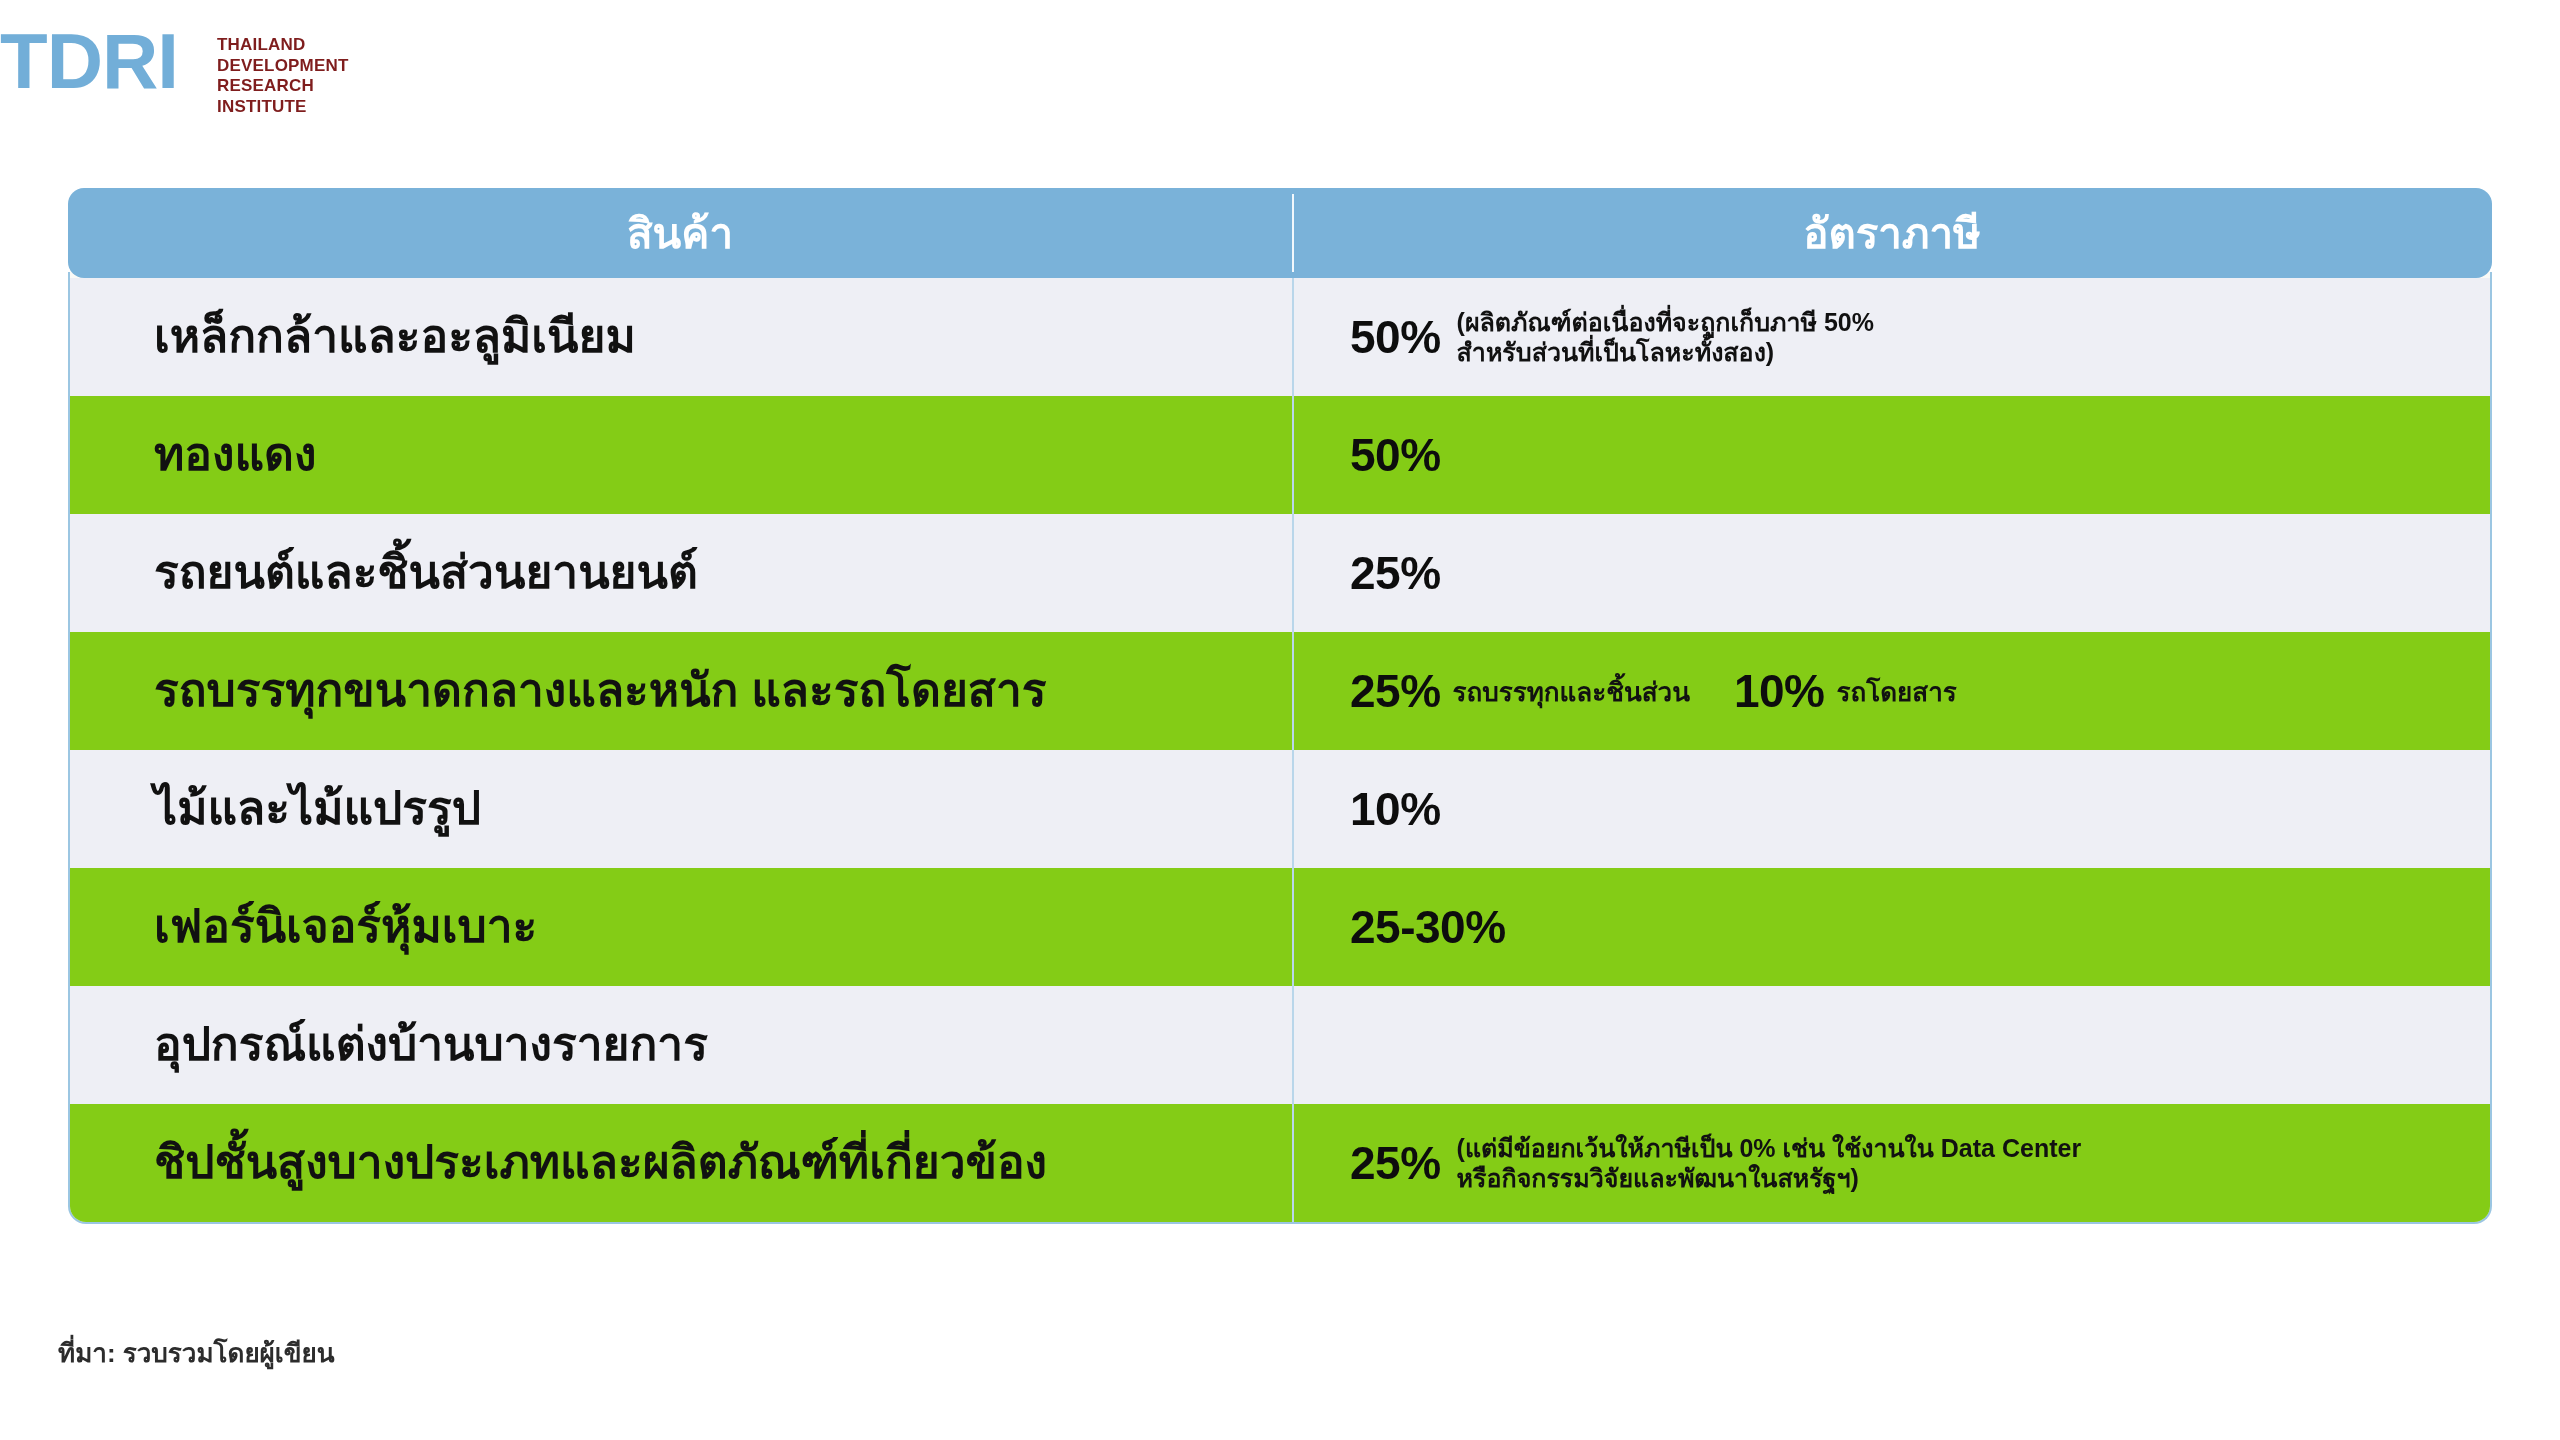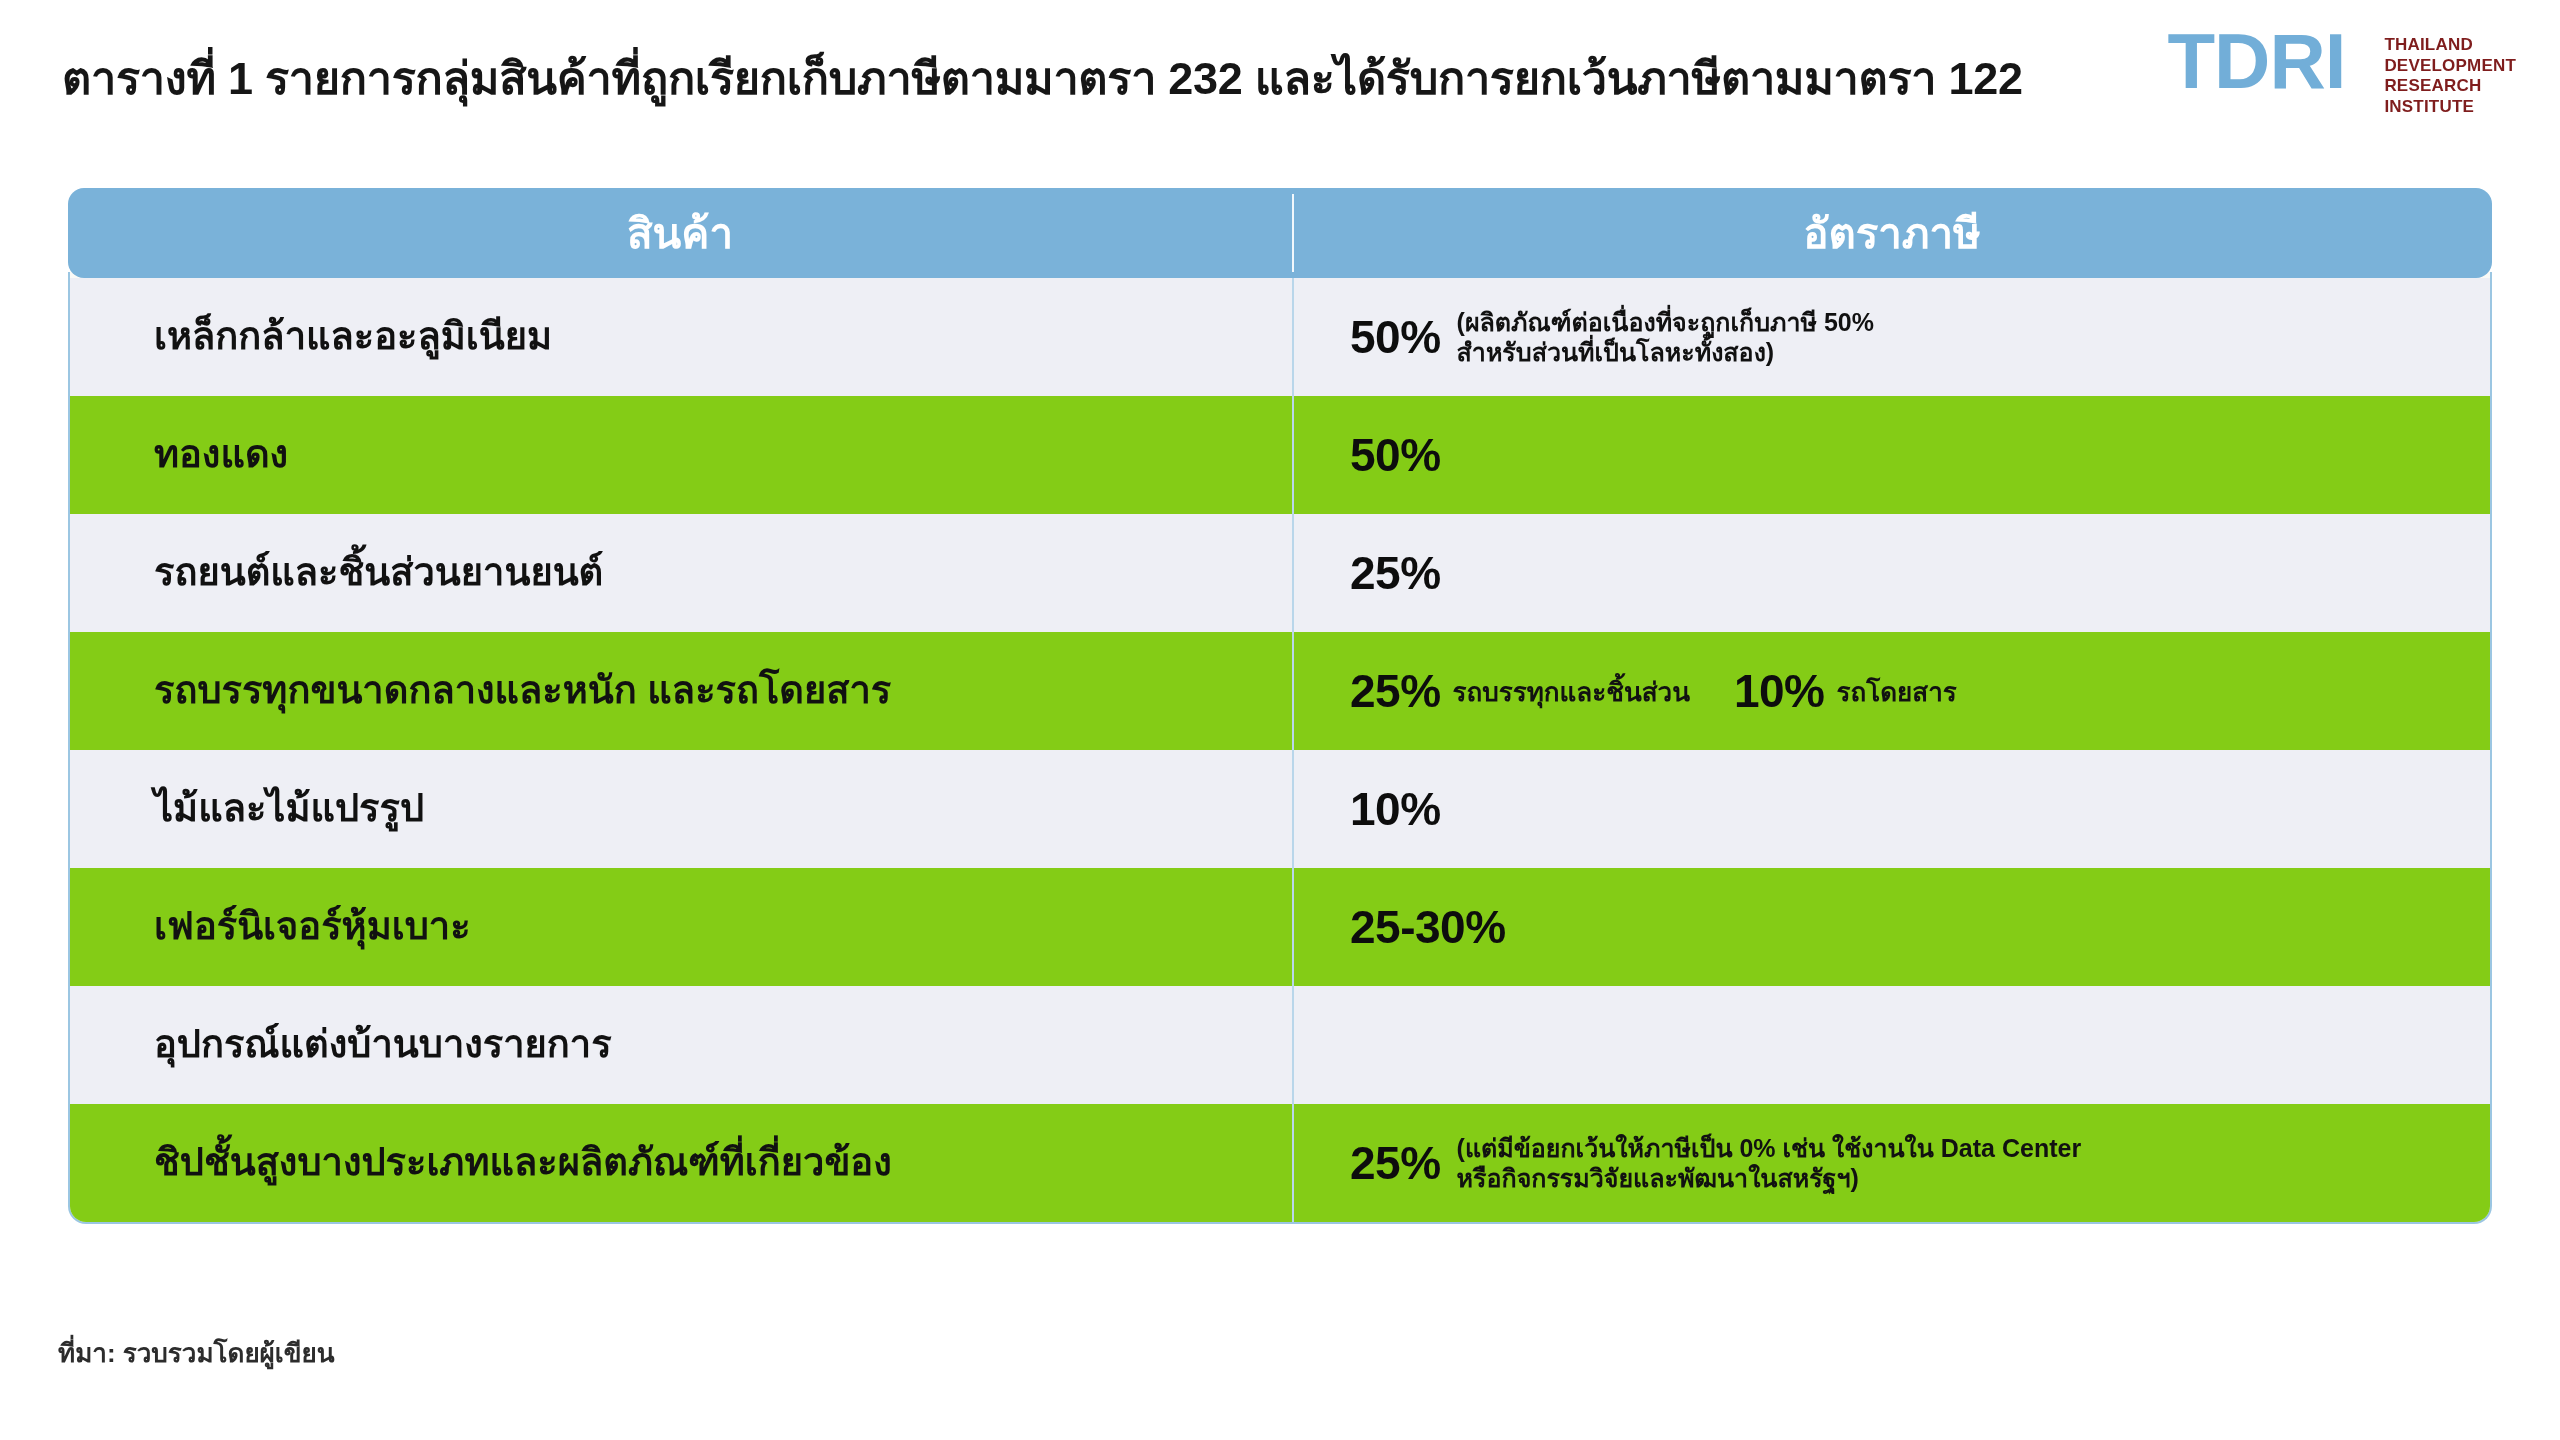"ตารางที่ 1" div.title { html: <div>ตารางที่ 1 รายการกลุ่มสินค้าที่ถูกเรียกเก็บภาษีตามมาตรา 232 และได้รับการยกเว้นภาษีตามมาตรา 122</div> -> none }
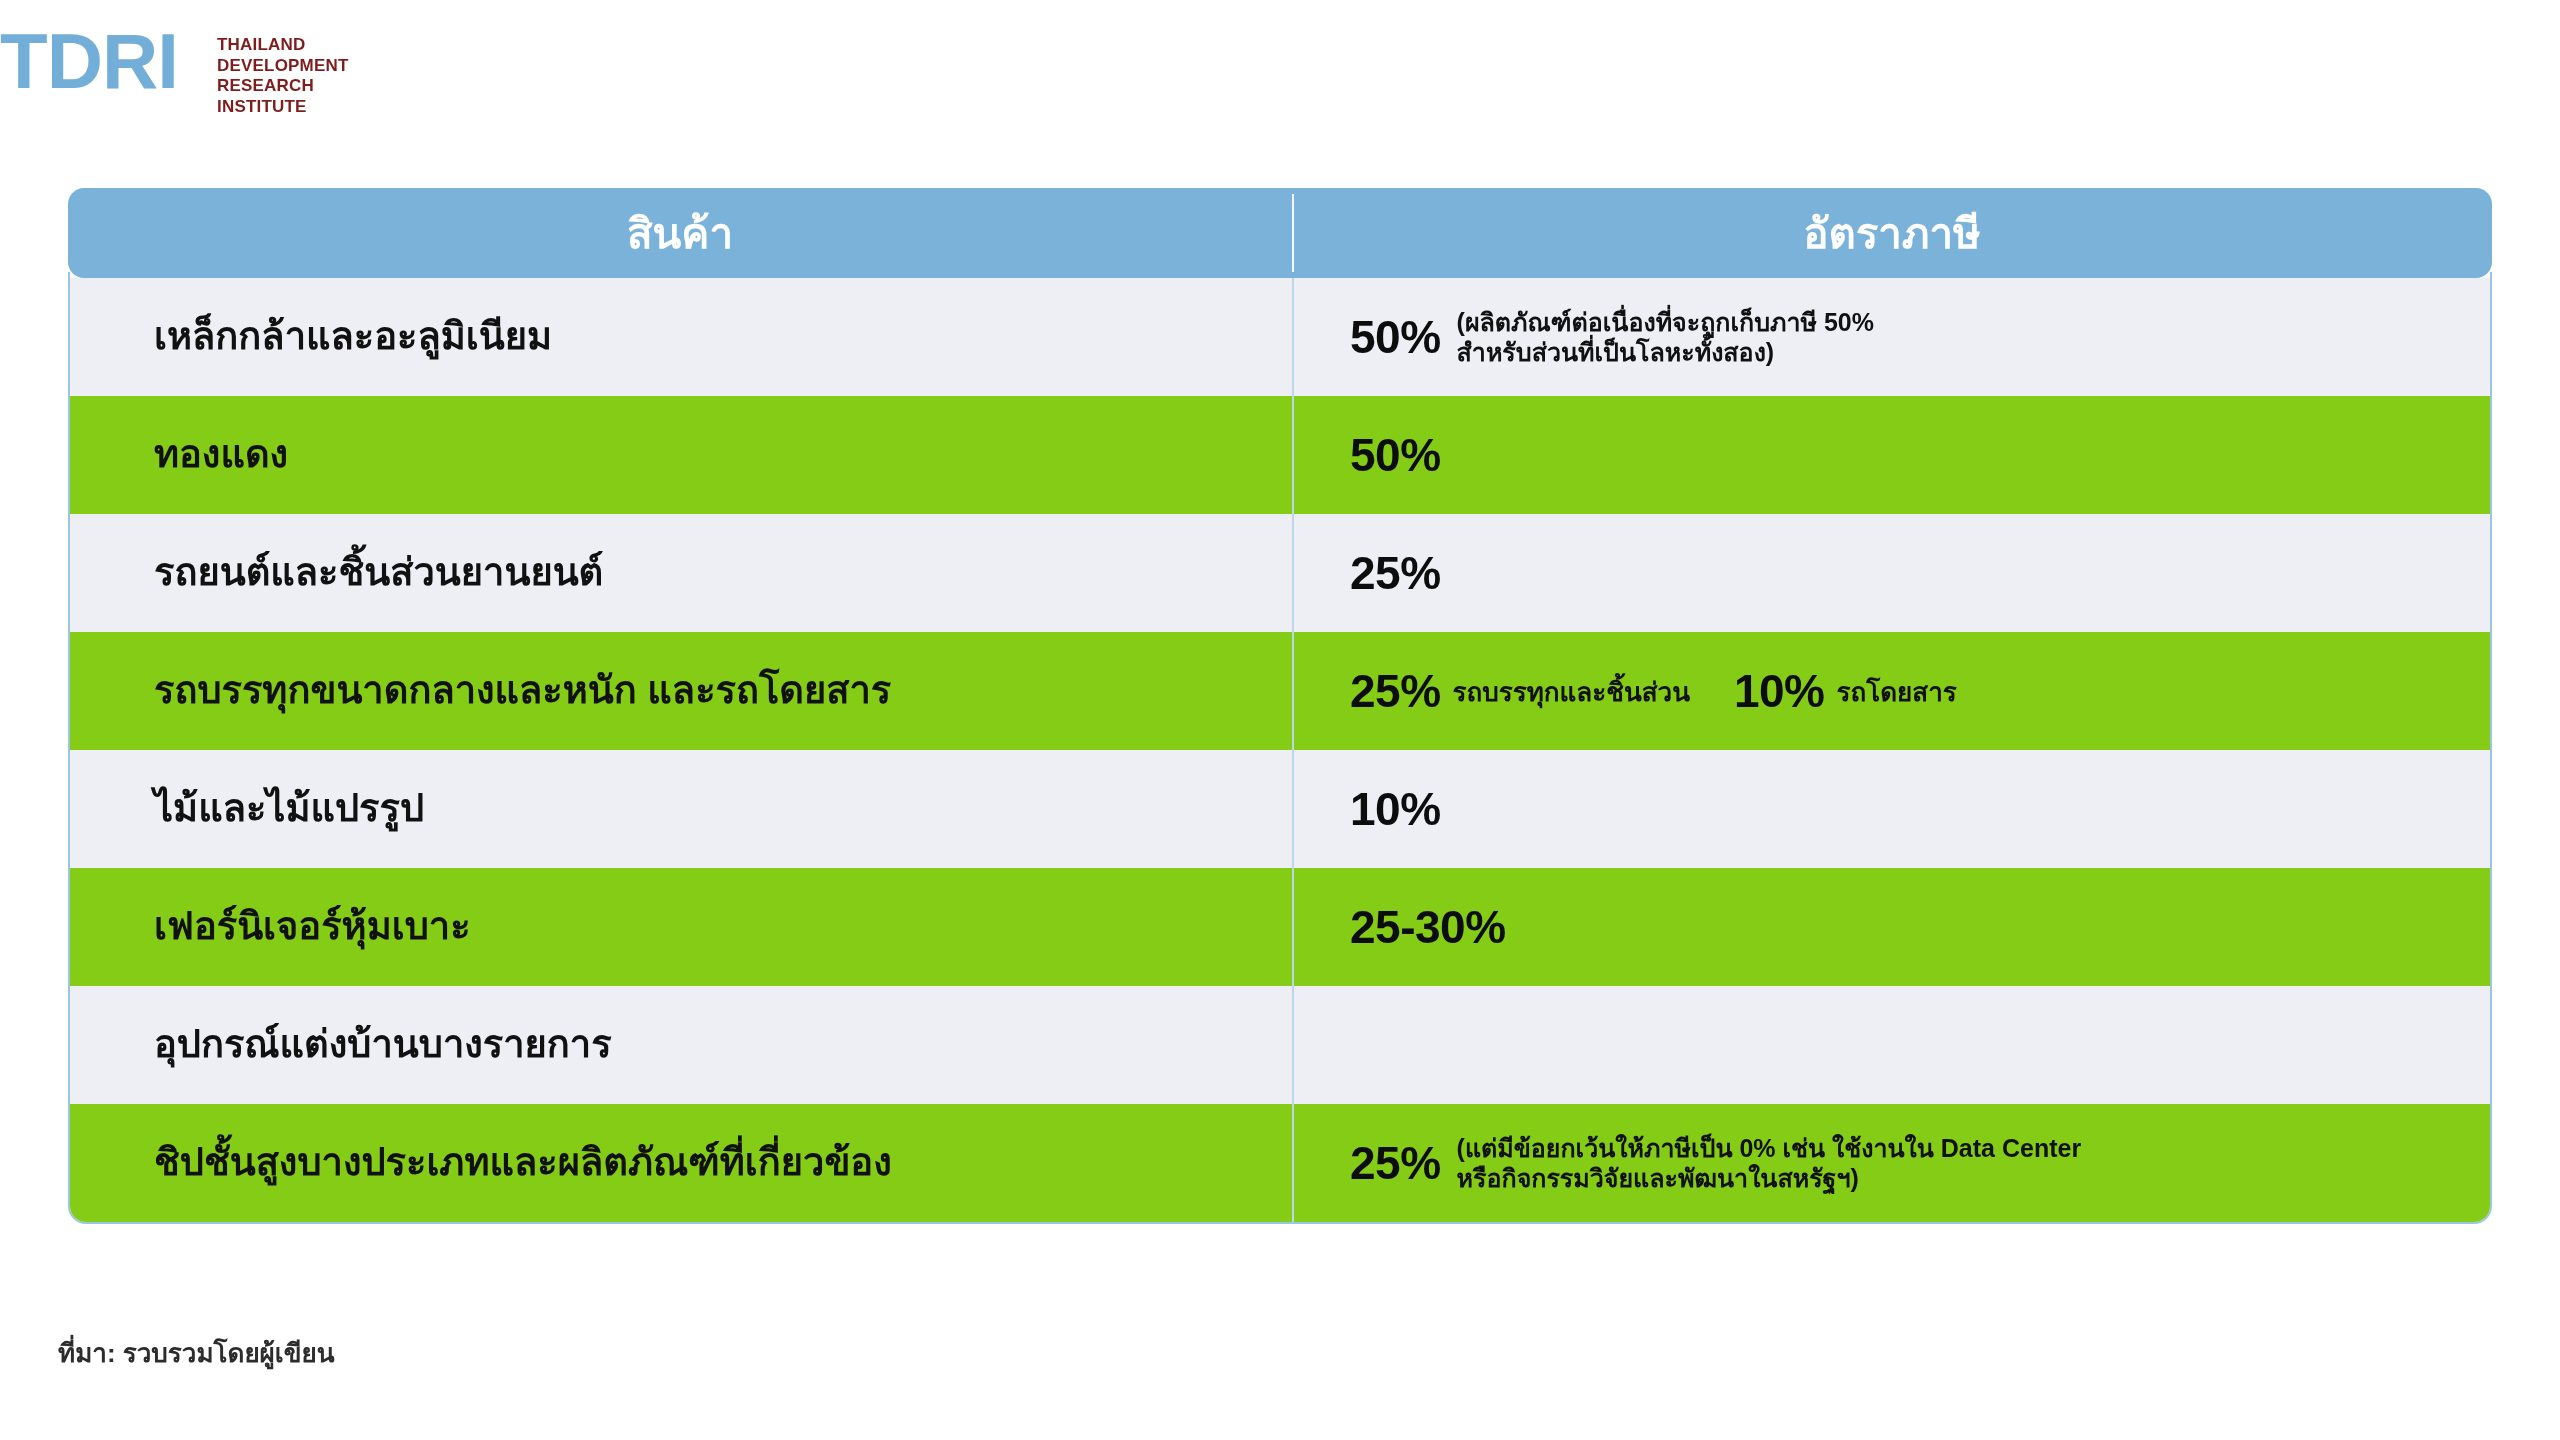"เหล็กกล้าและอะลูมิเนียม" .col-goods { font-size: 38px -> 46px }
